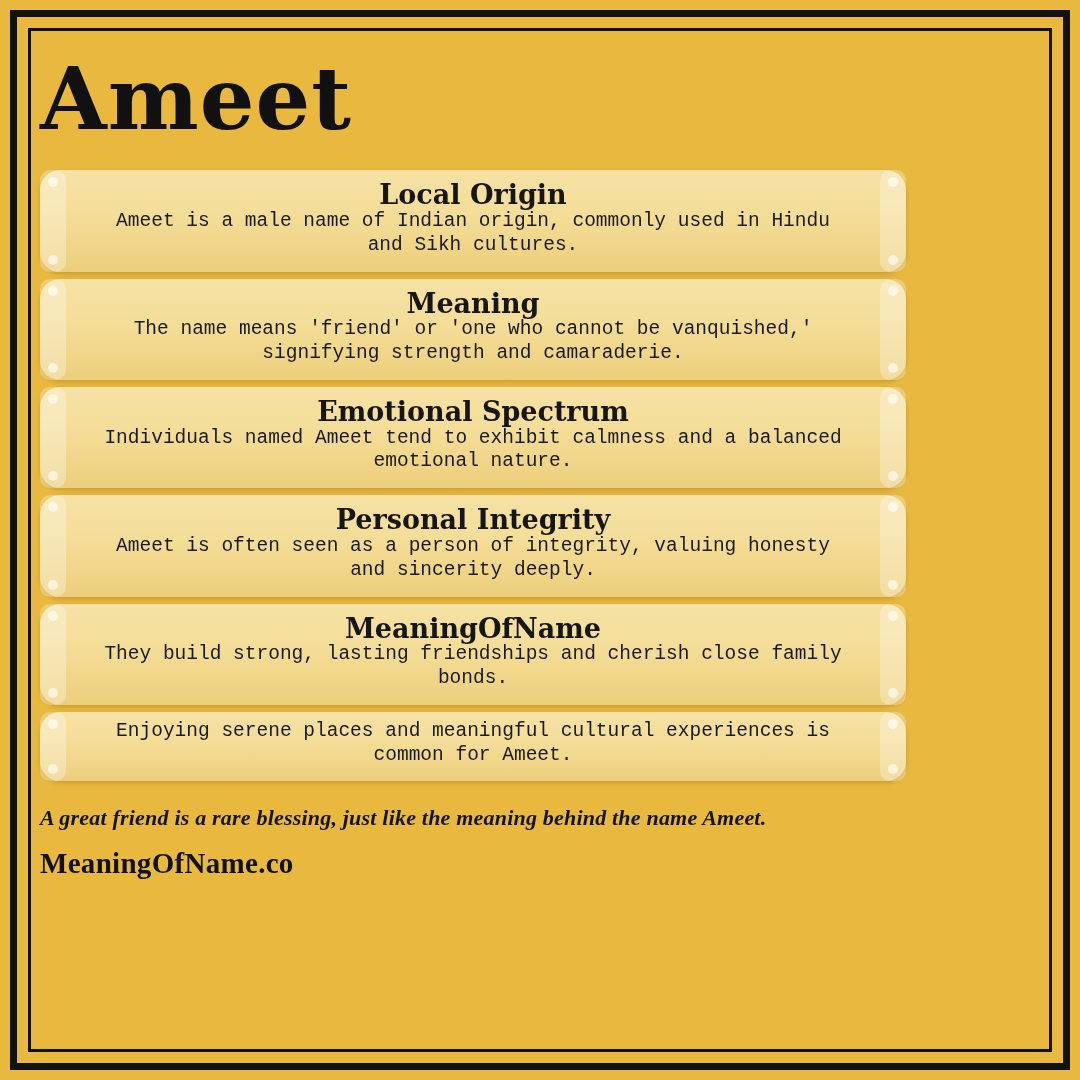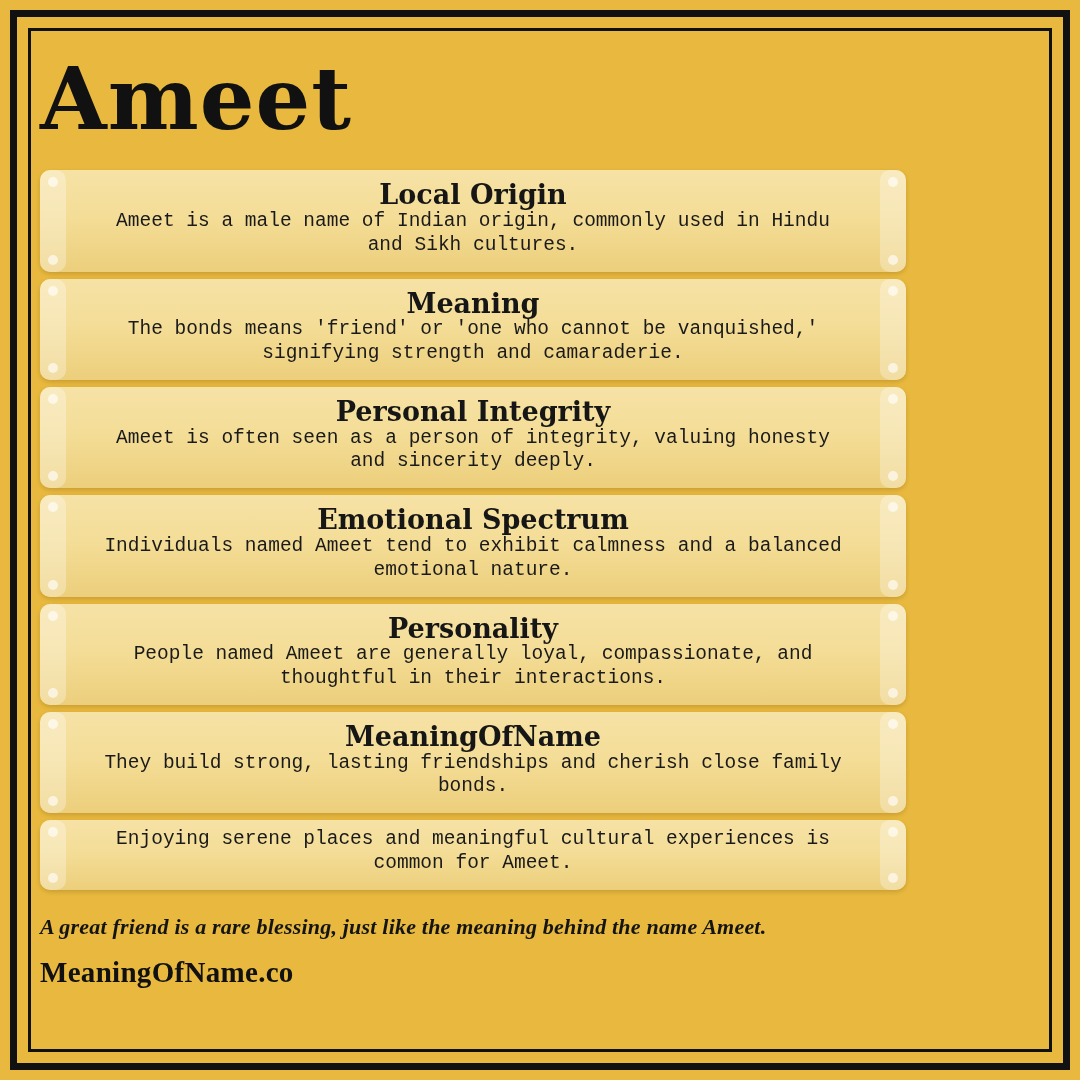"Local Origin" .card { border-radius: 10px -> 20px }
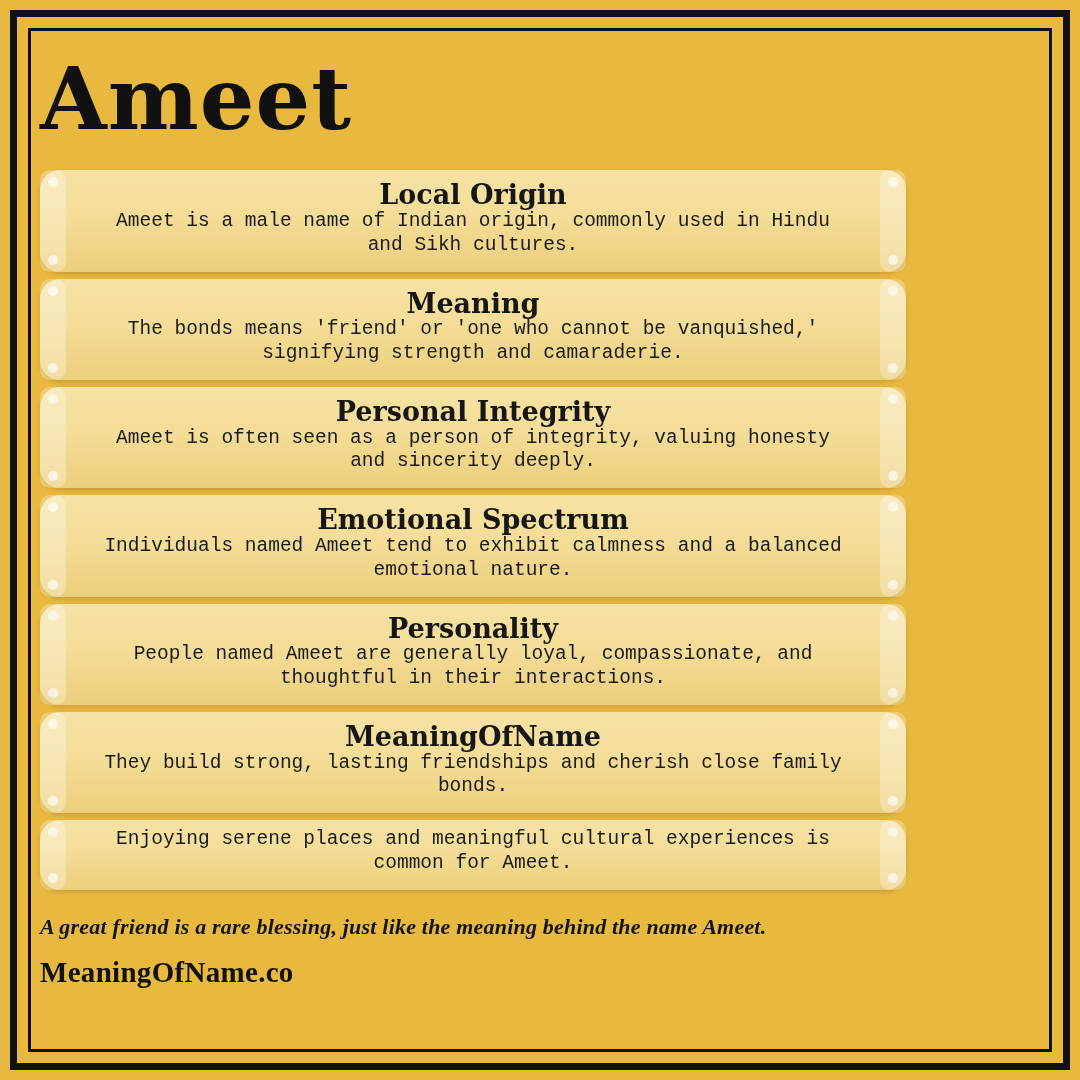"The bonds means 'friend' or" div.card-desc { text: bonds -> name }
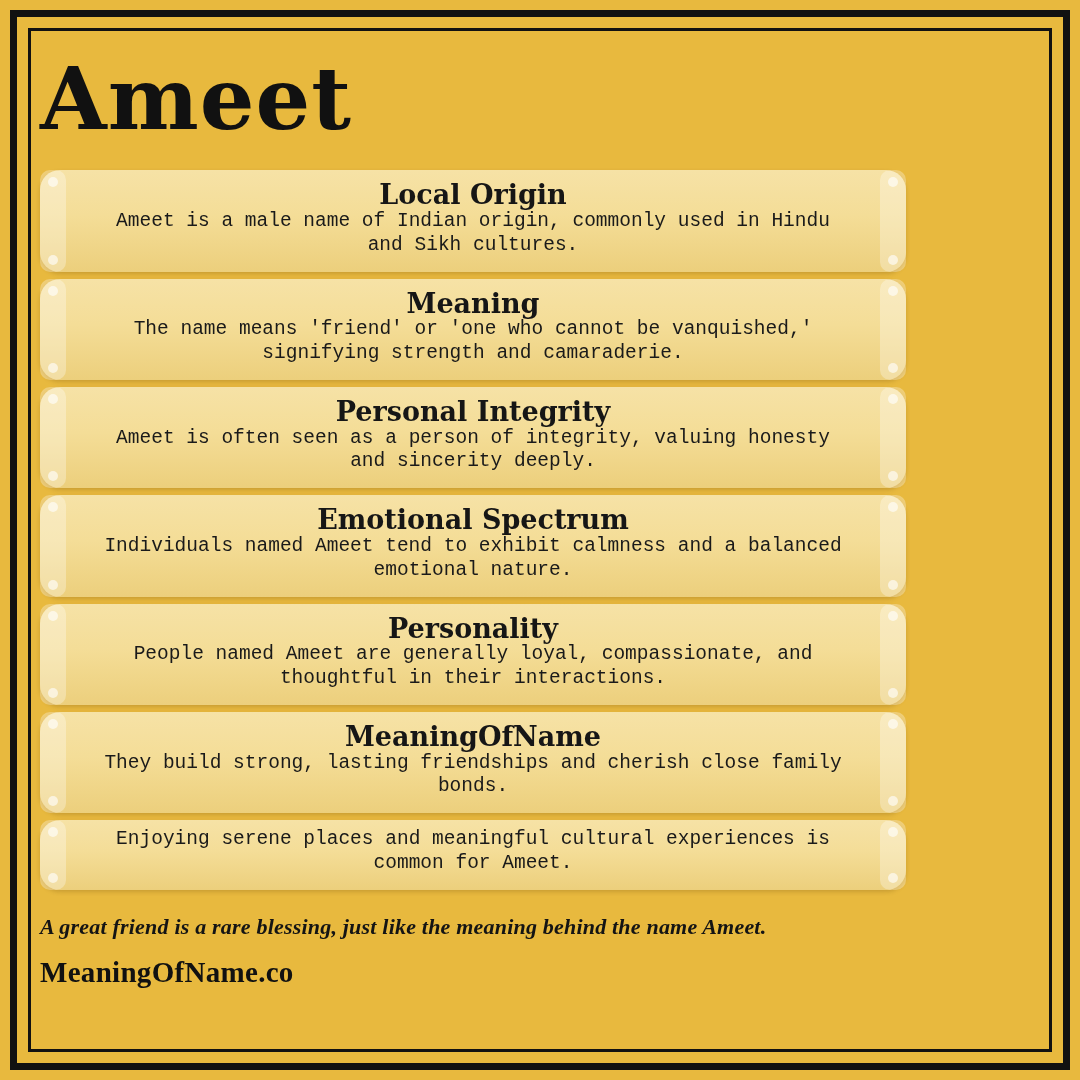"Personal Integrity" div.card { order: before "Emotional Spectrum" -> after "Emotional Spectrum" }
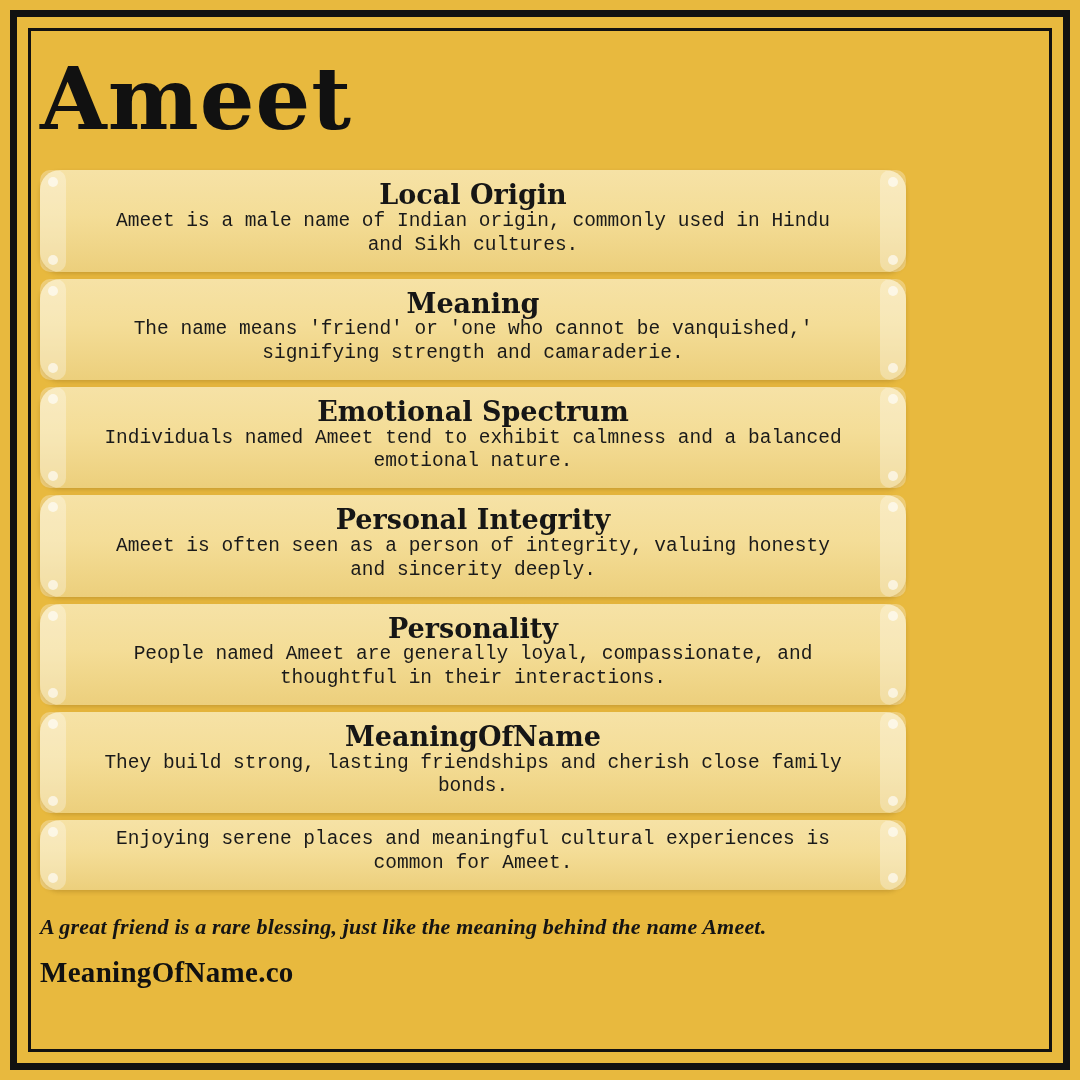"Personality" div.card { html: <div> <span></span> <span></span> <span></span> <span></span> <div>Personality</div> <div>People named Ameet are generally loyal, compassionate, and thoughtful in their interactions.</div> </div> -> none }
